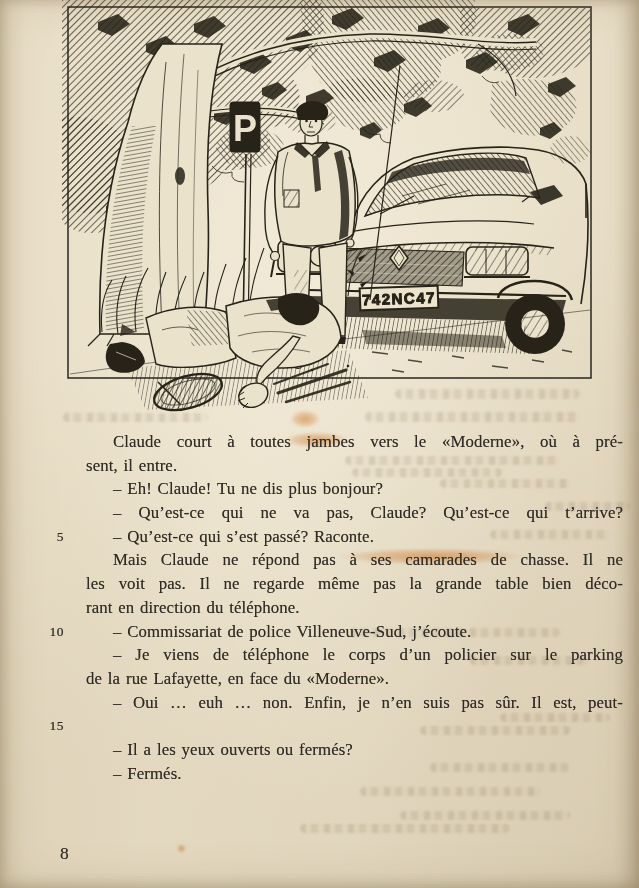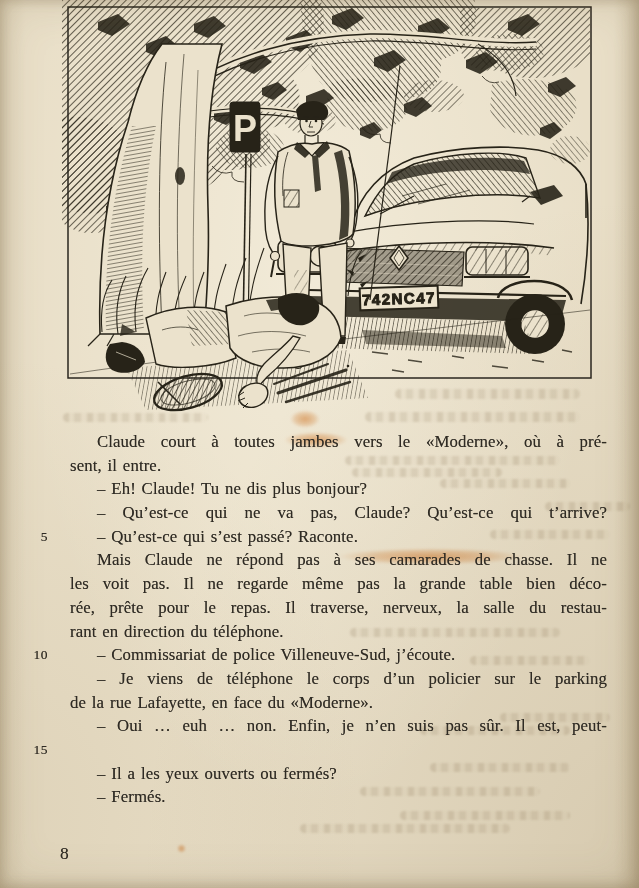"Claude court à toutes jambes" .textblock { left: 70px -> 86px }
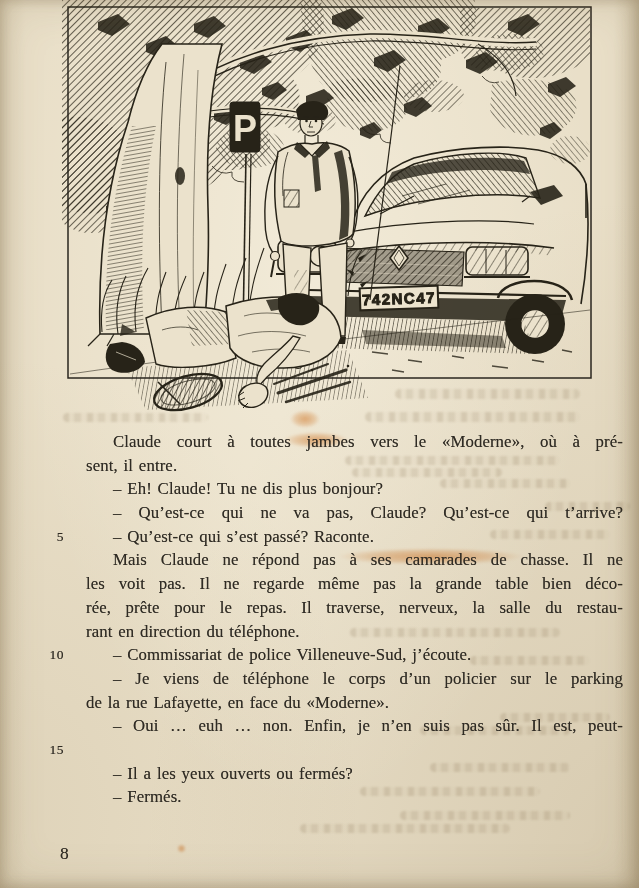"rée, prête pour le repas." div.line { html: <div><span></span><span>rée, prête pour le repas. Il traverse, nerveux, la salle du restau-</span></div> -> none }
